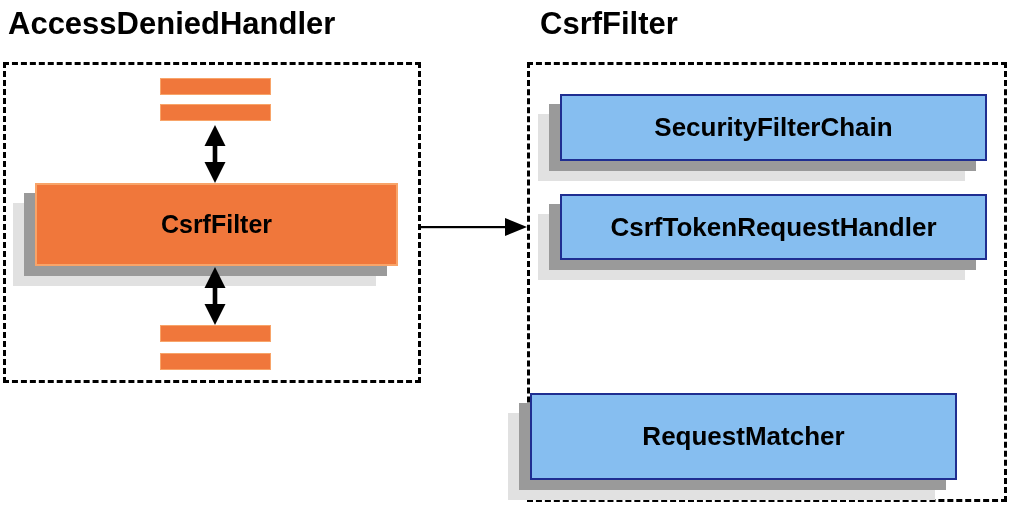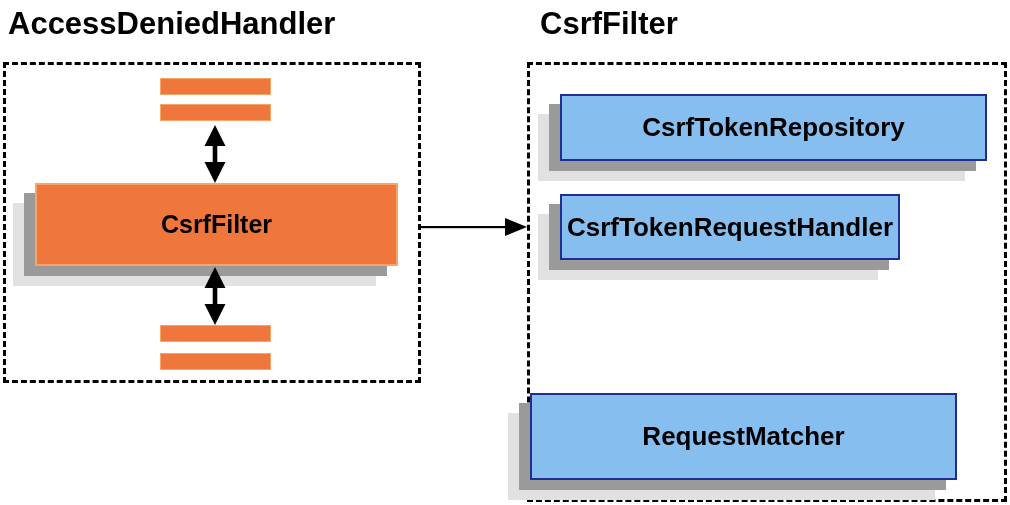"CsrfTokenRepository" div.face { text: CsrfTokenRepository -> SecurityFilterChain }
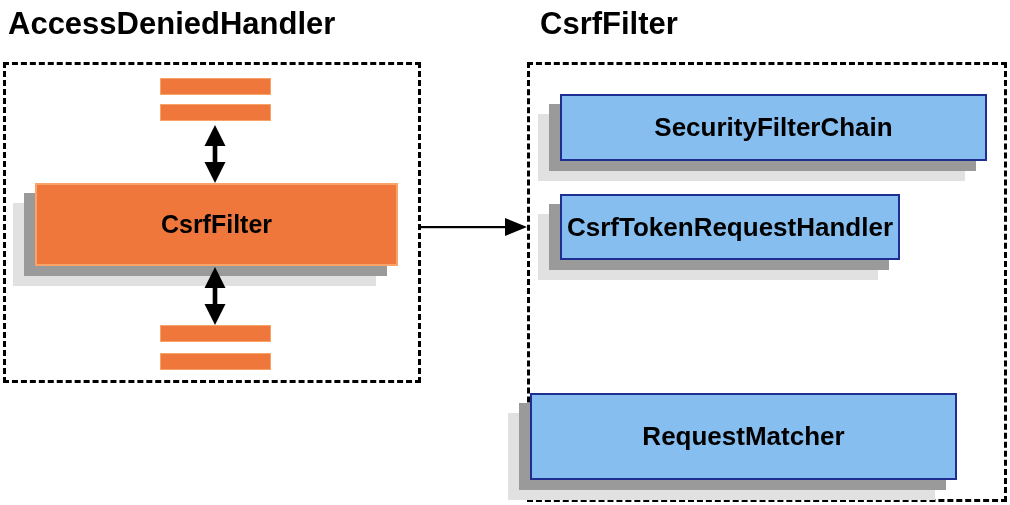"CsrfTokenRequestHandler" div.shape { width: 340px -> 427px }
